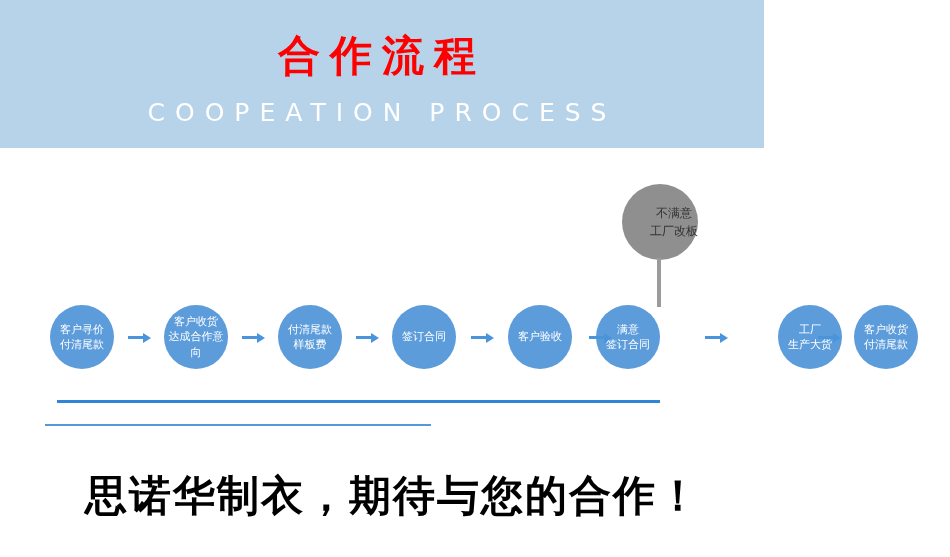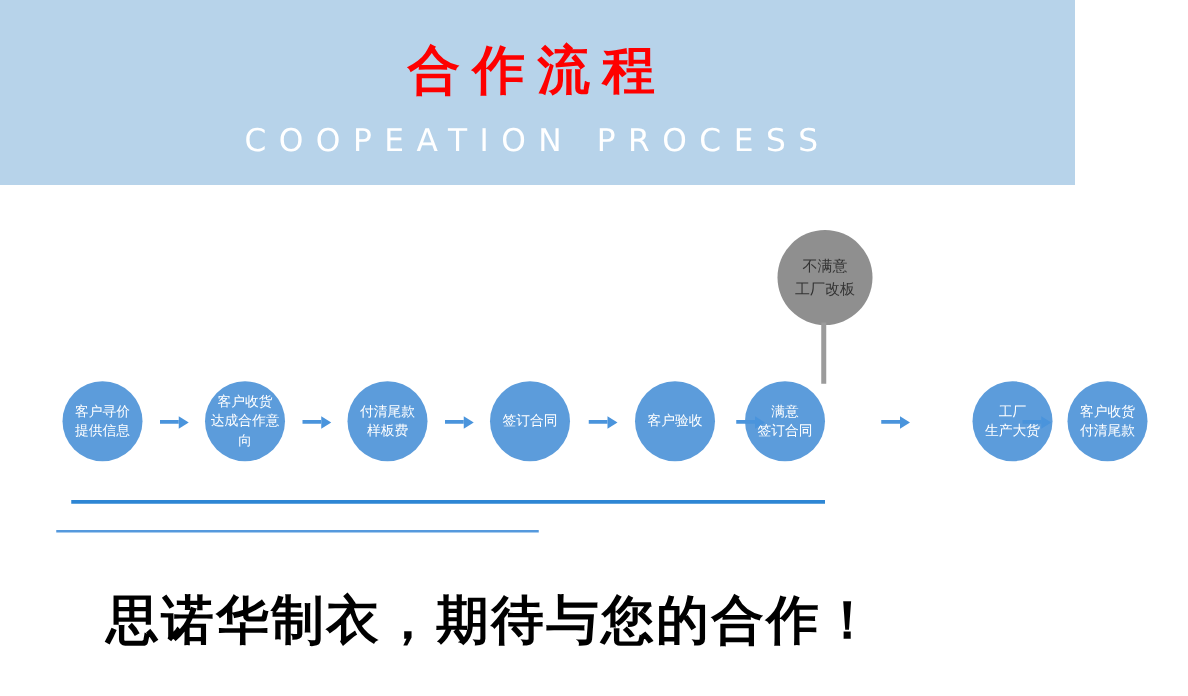"合作流程" .banner { width: 860px -> 764px }
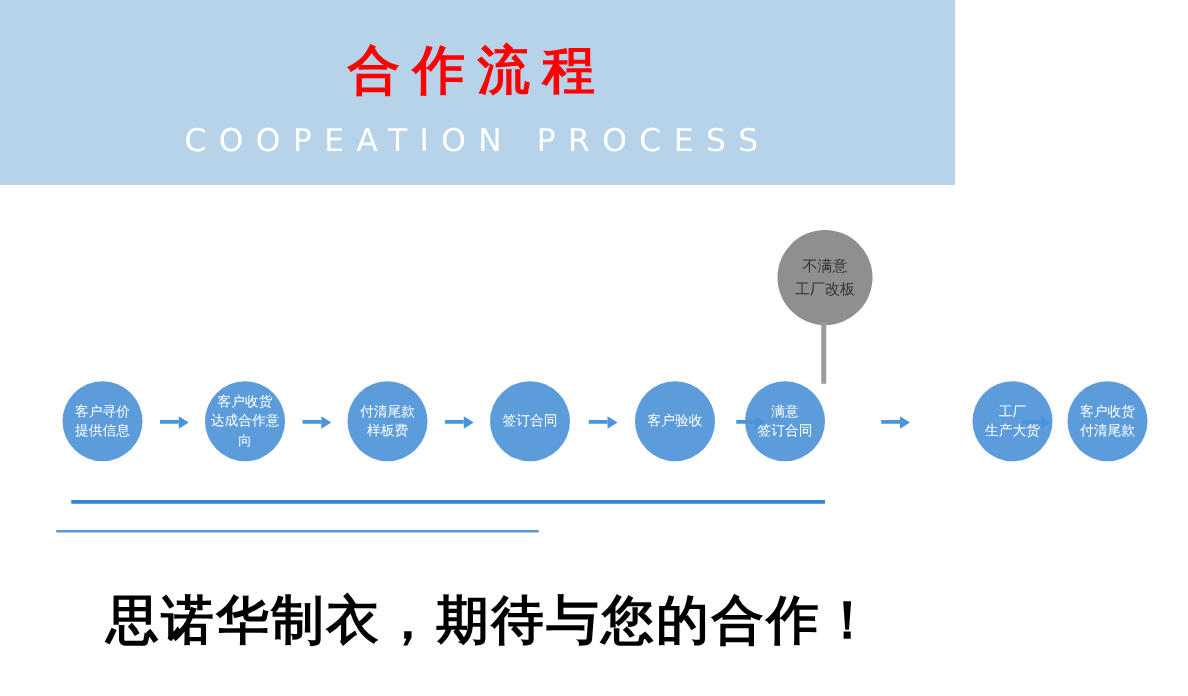"不满意" .gray-circle { justify-content: center -> flex-end }
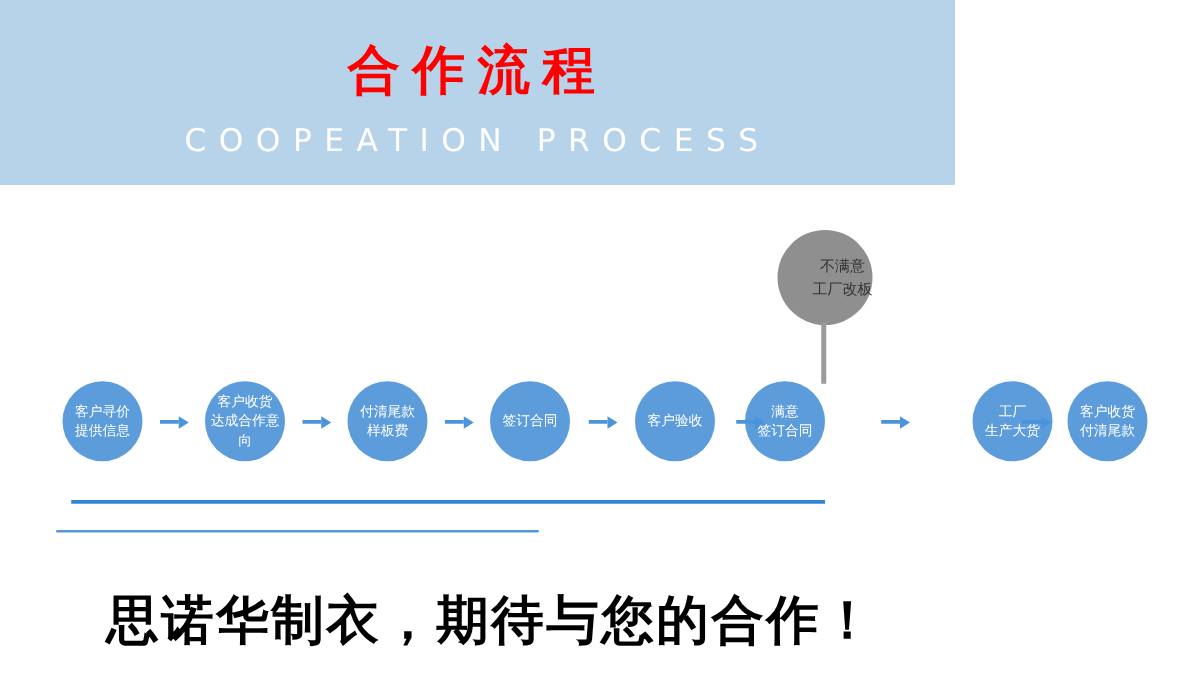"客户寻价" span { text: 提供信息 -> 付清尾款 }
